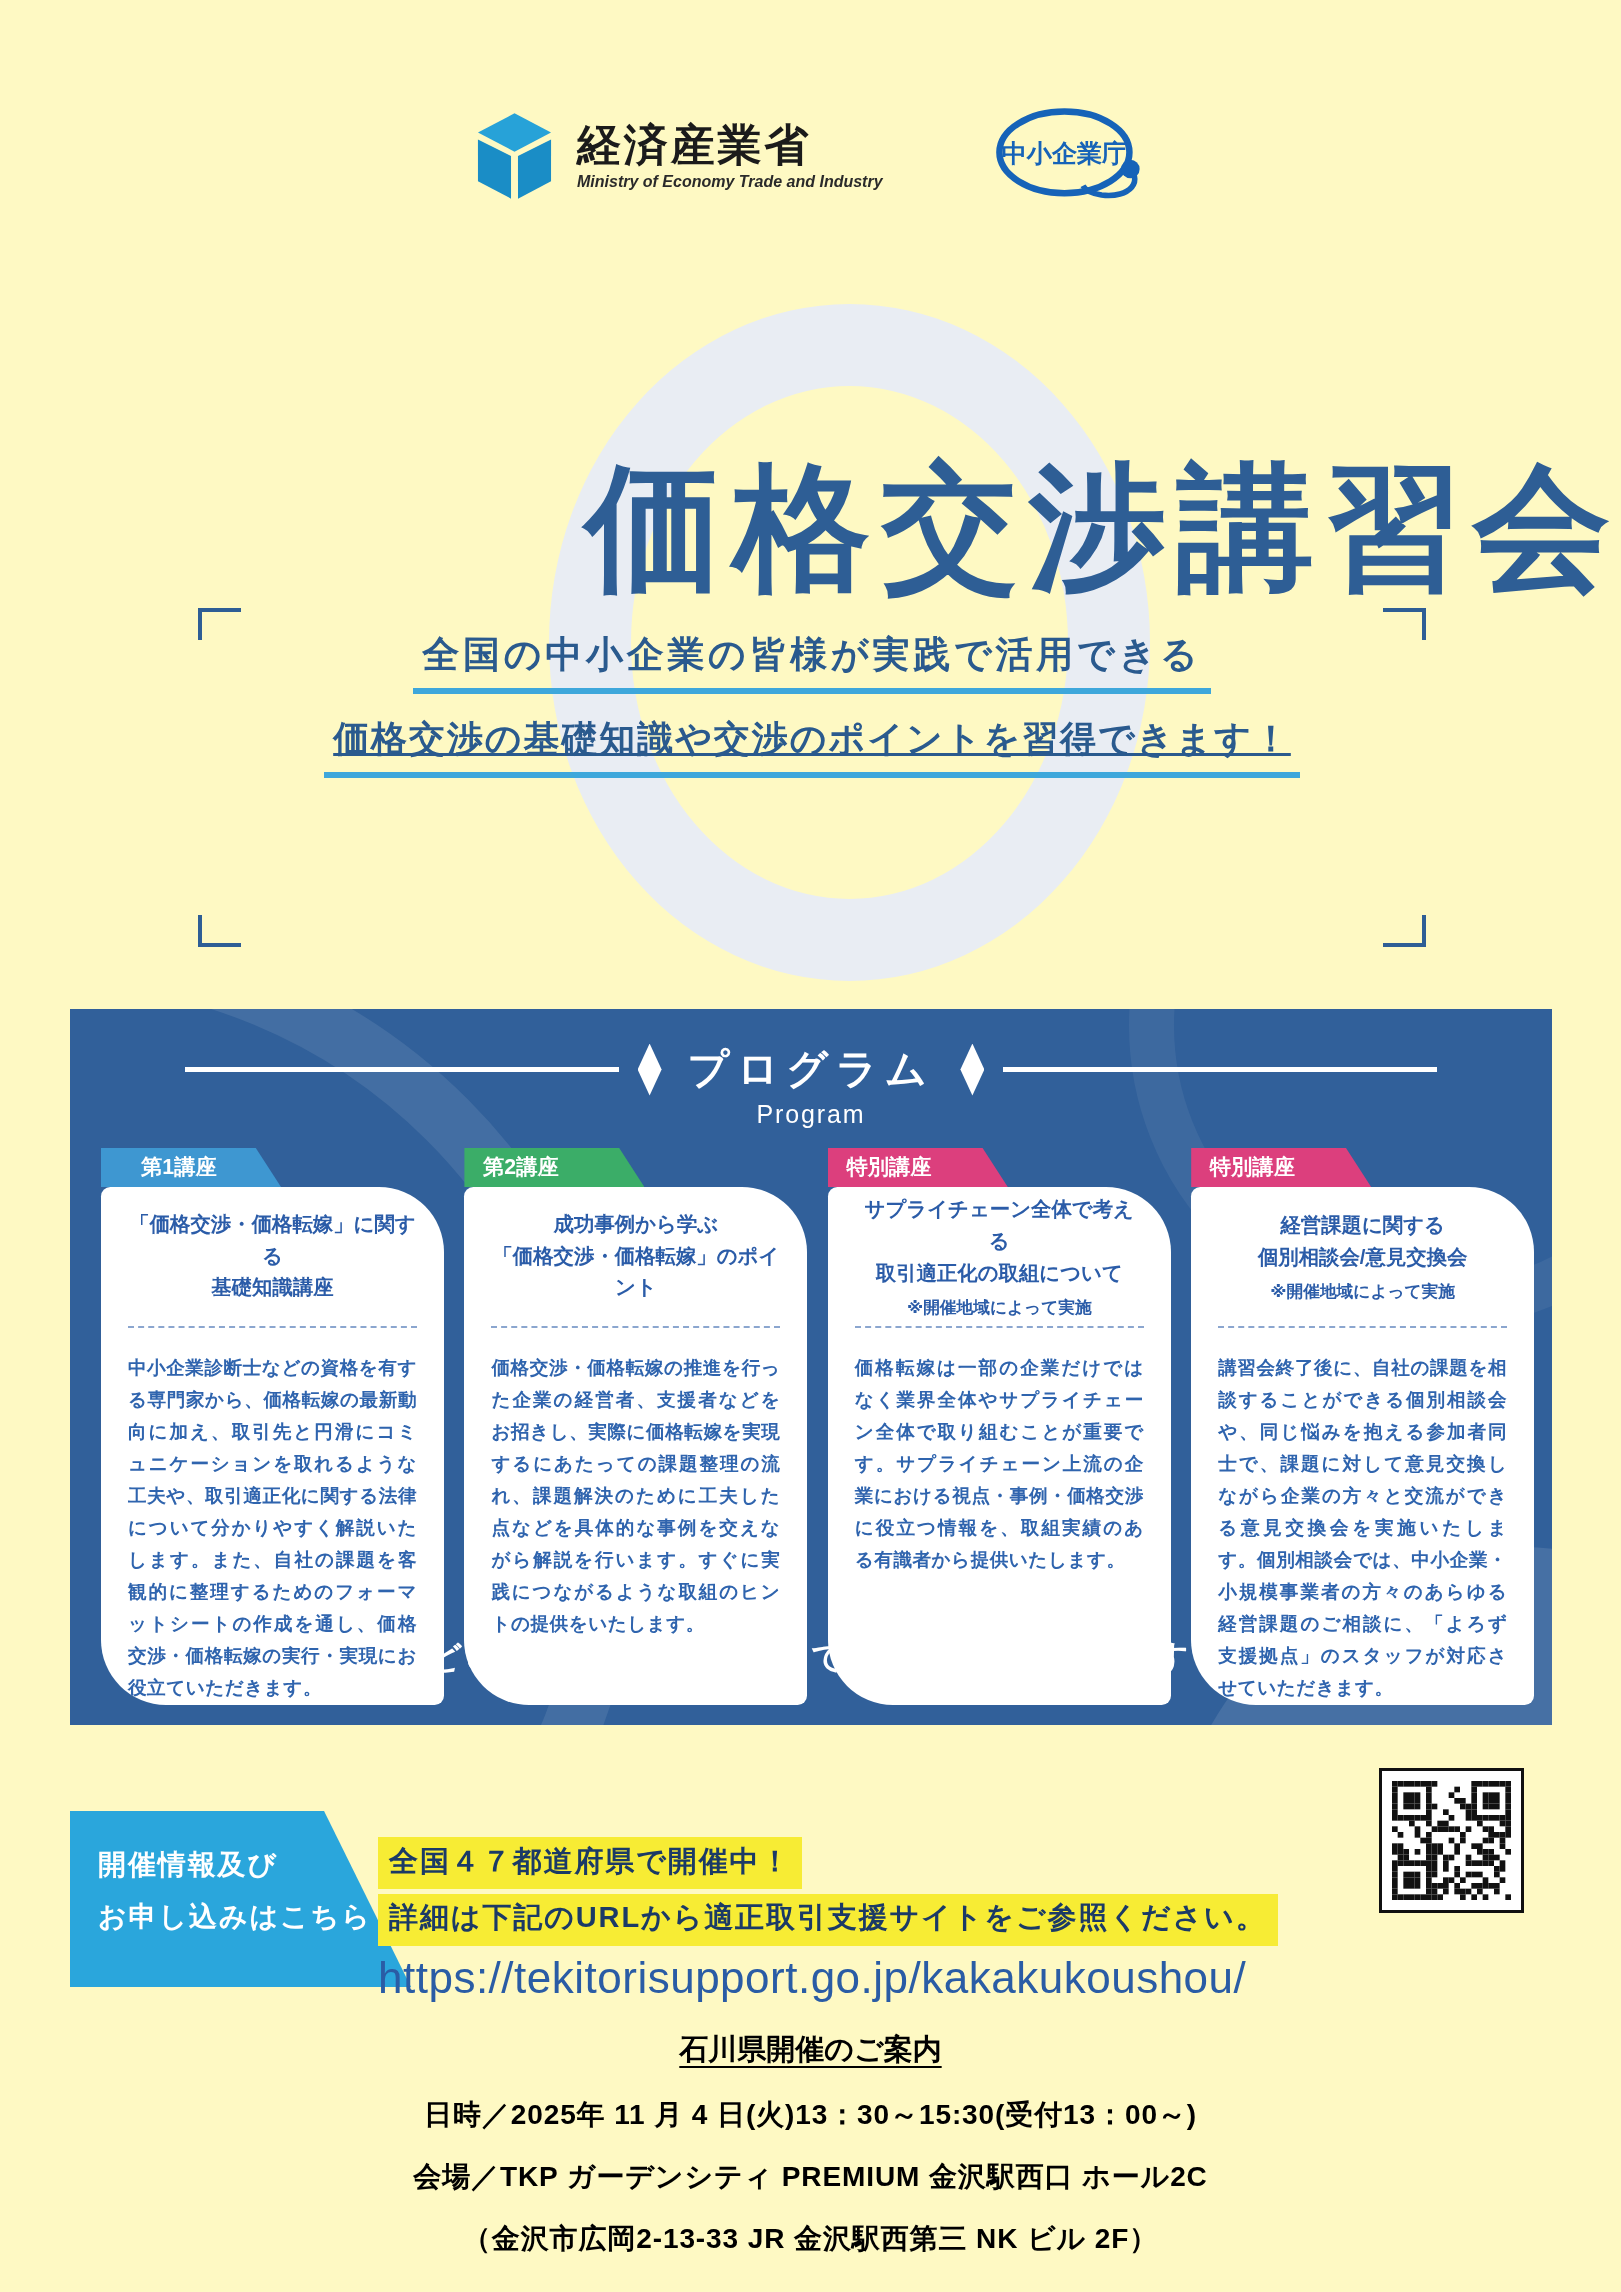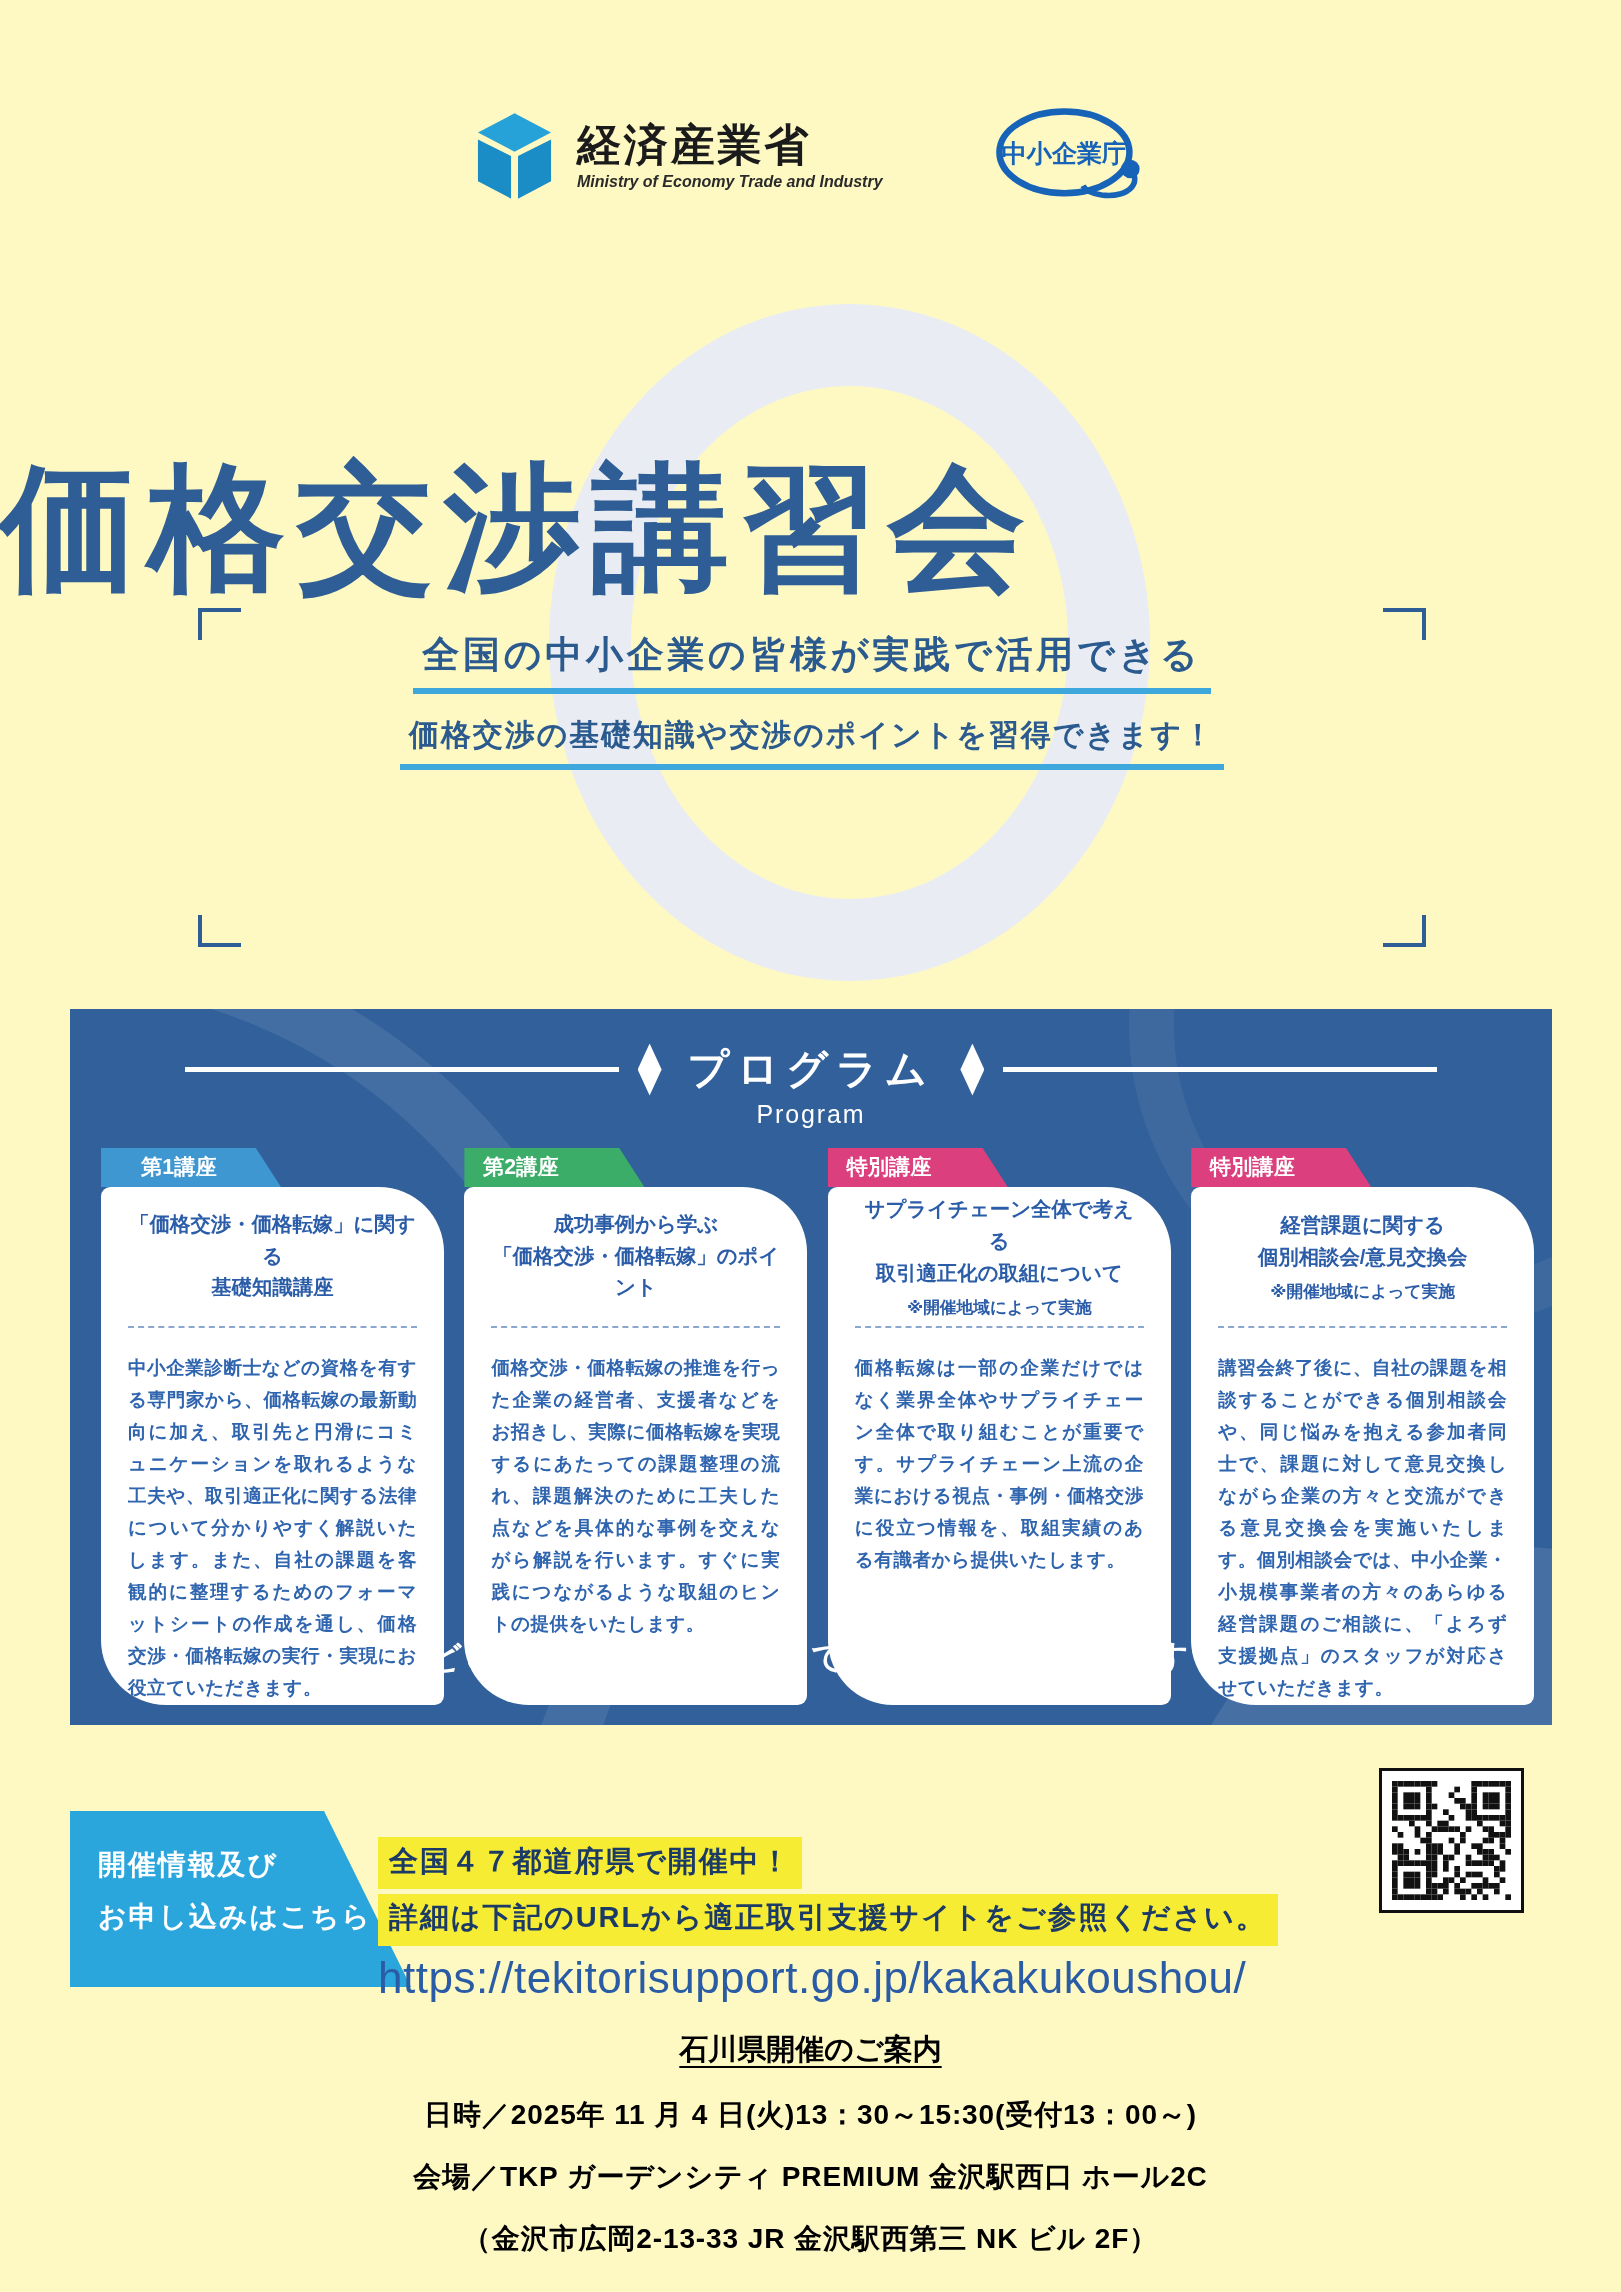"価格交渉講習会" .main-title { text-align: left -> right }
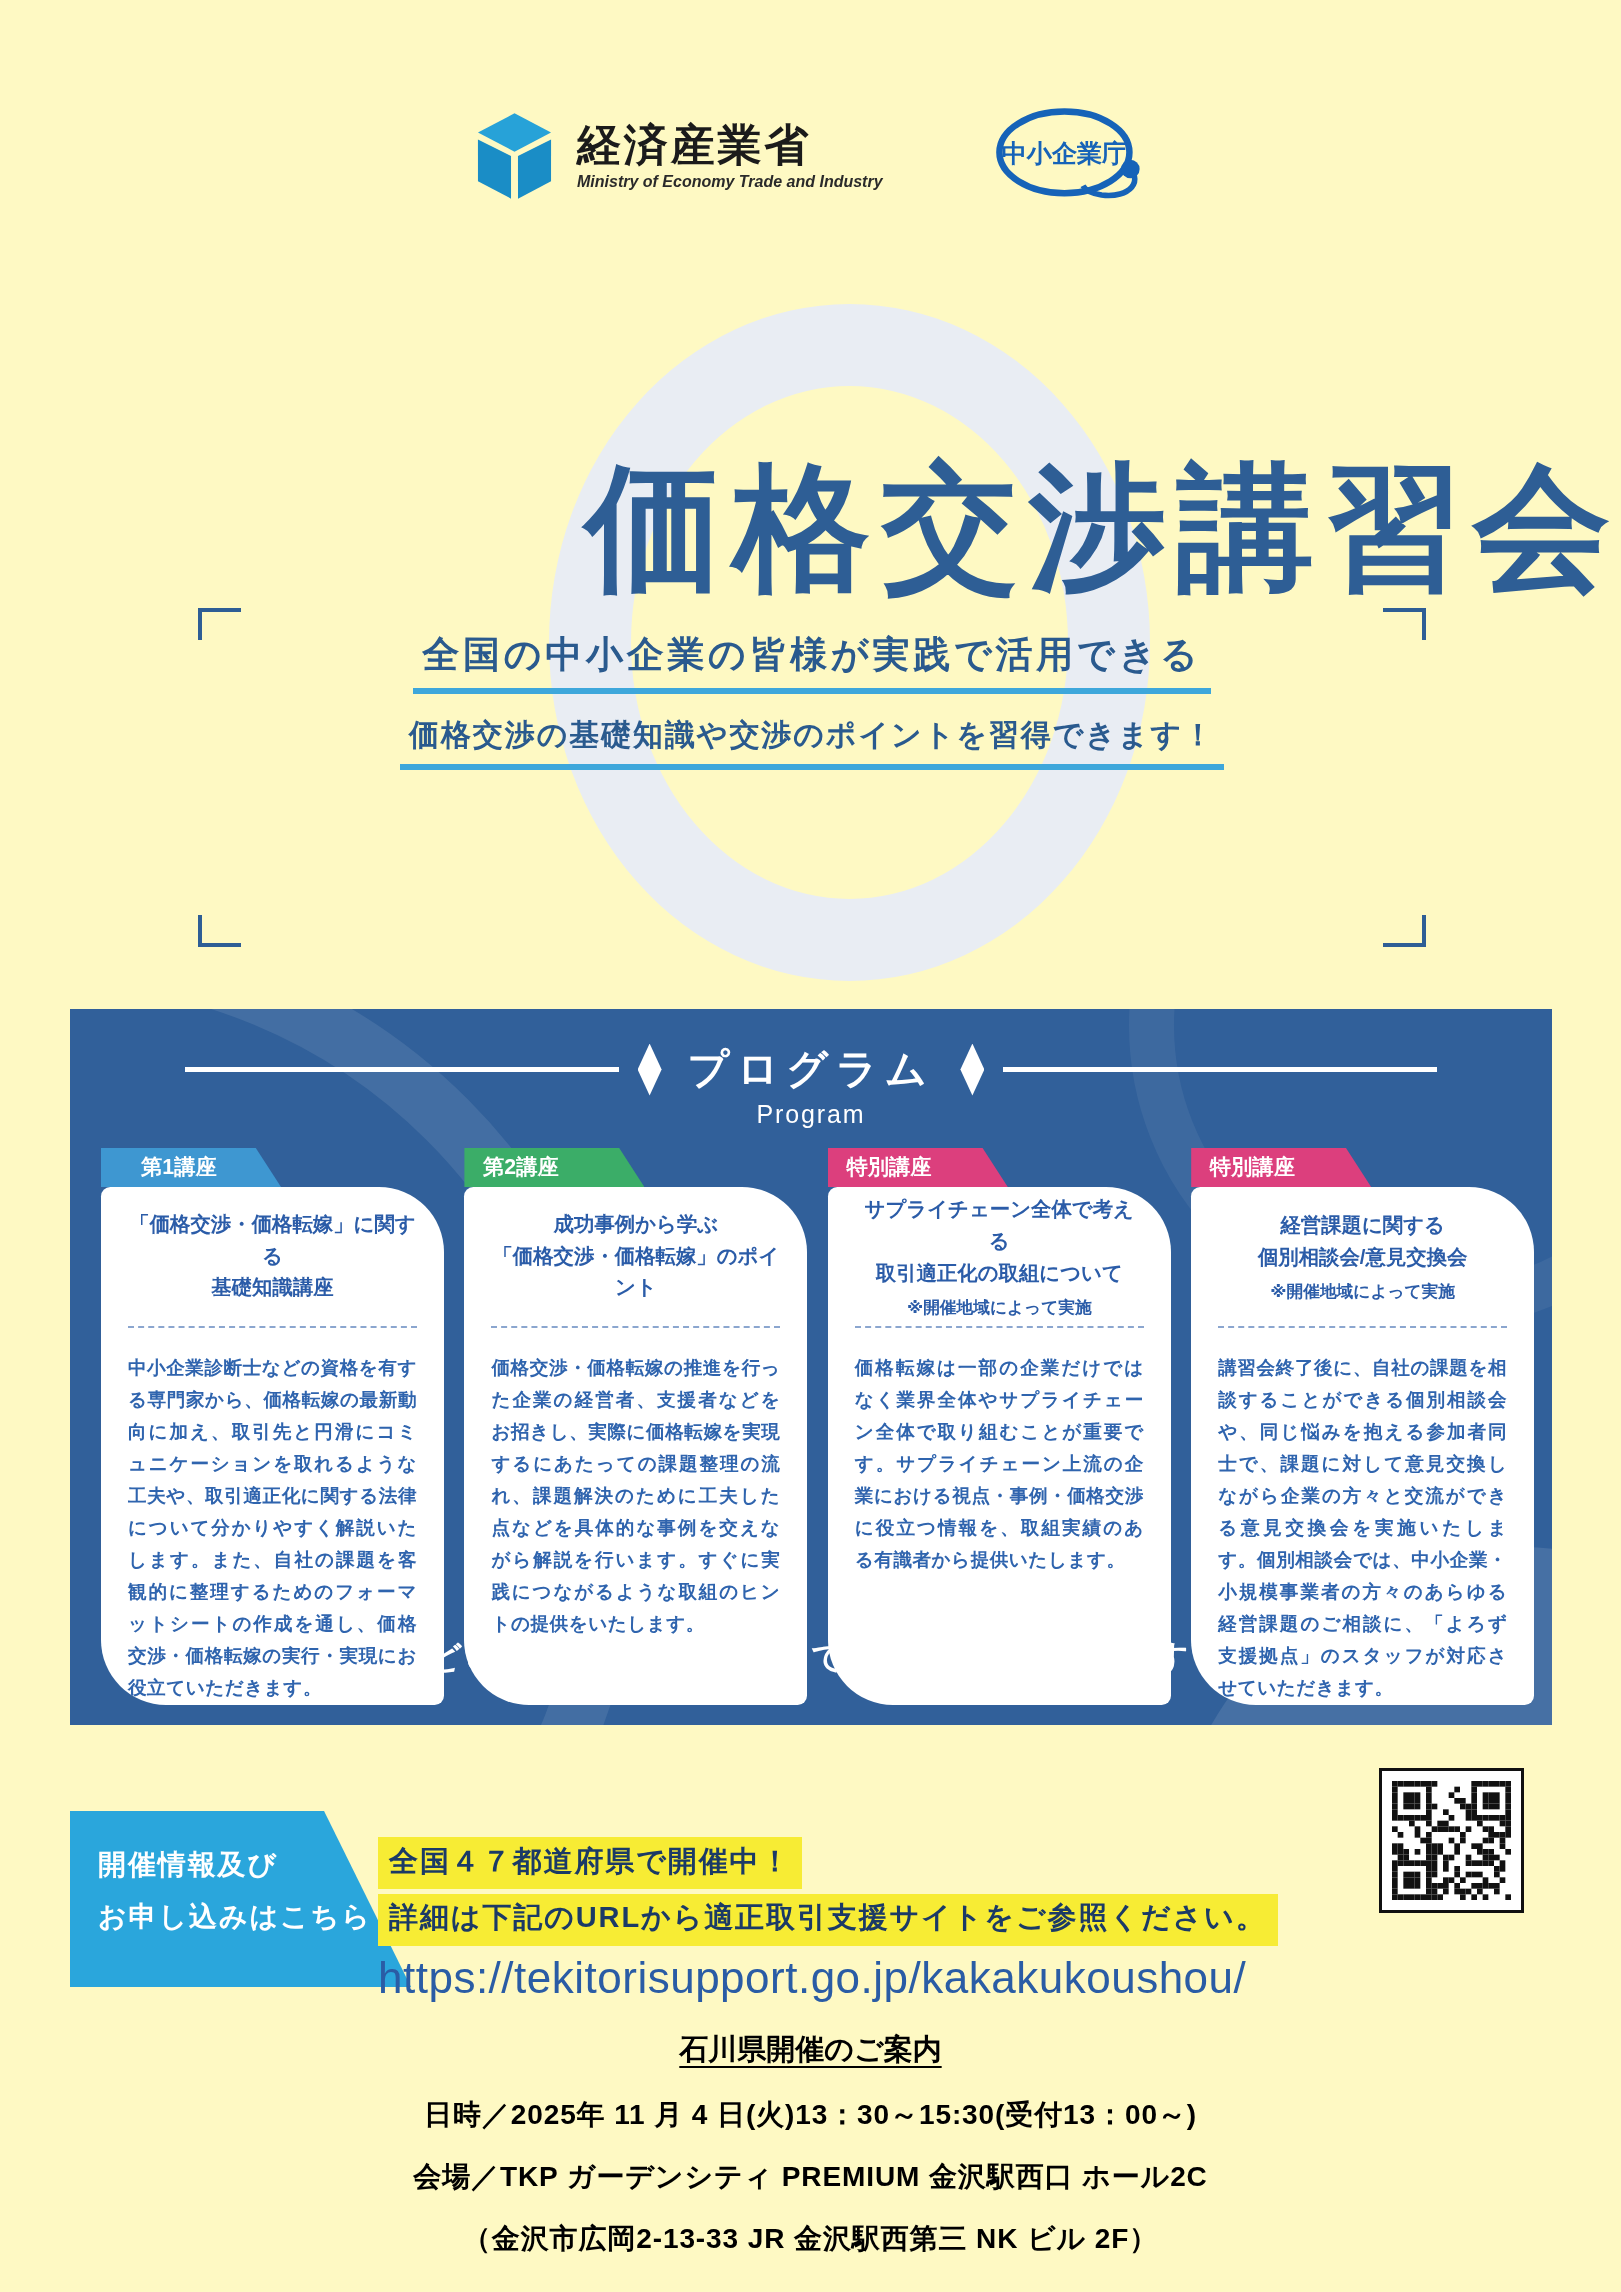"価格交渉の基礎知識や交渉のポイントを習得できます！" .hl2 { font-size: 30px -> 36px; text-decoration: none -> underline }
